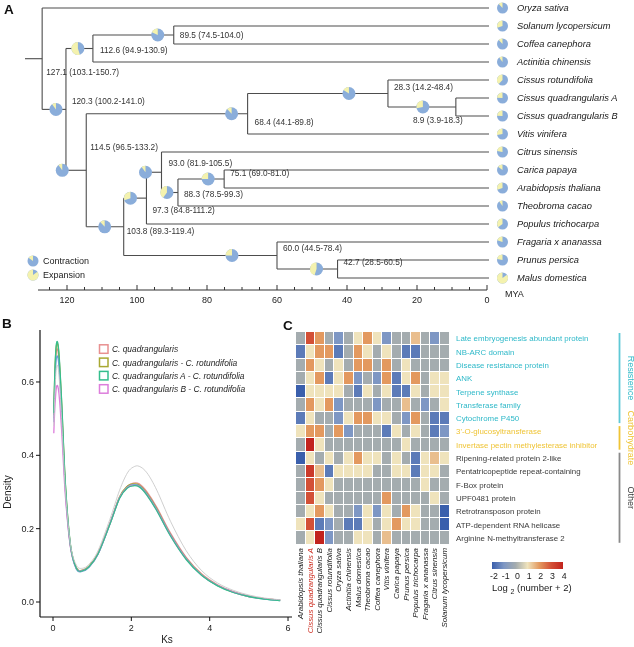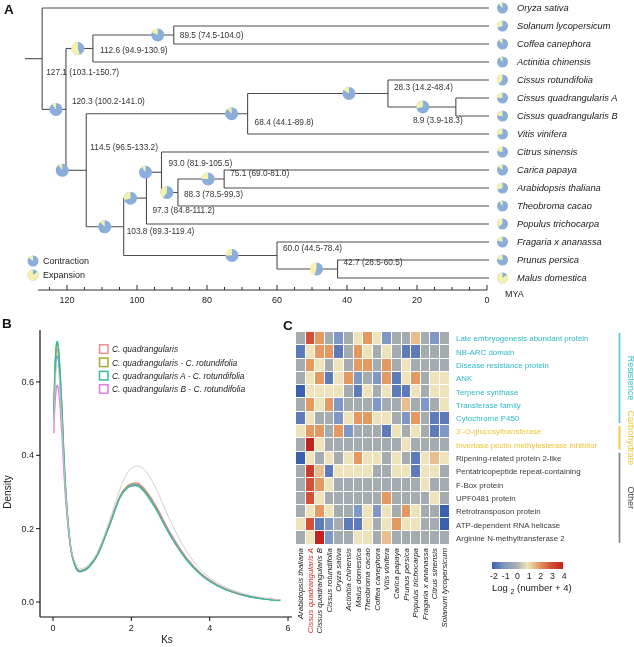"(number + 4)" span { text: 4 -> 2 }
